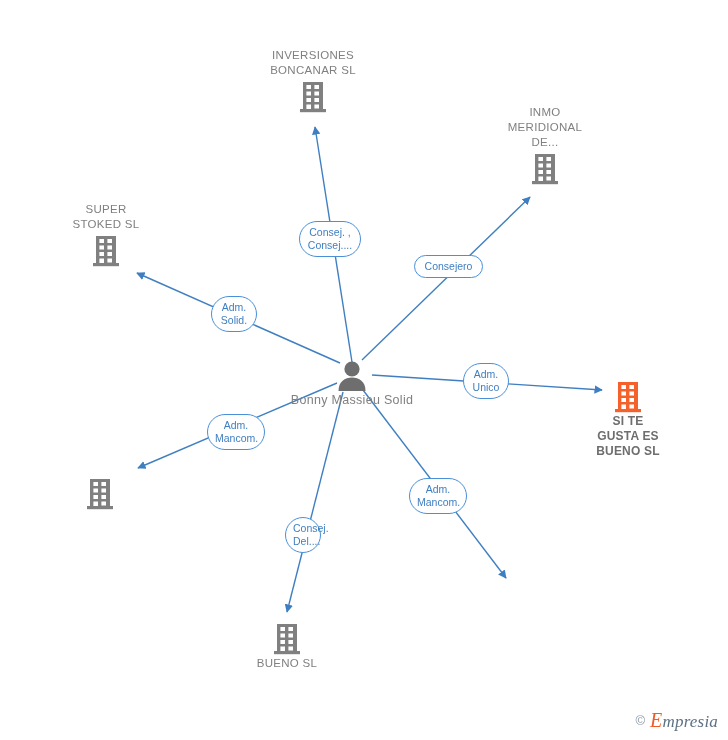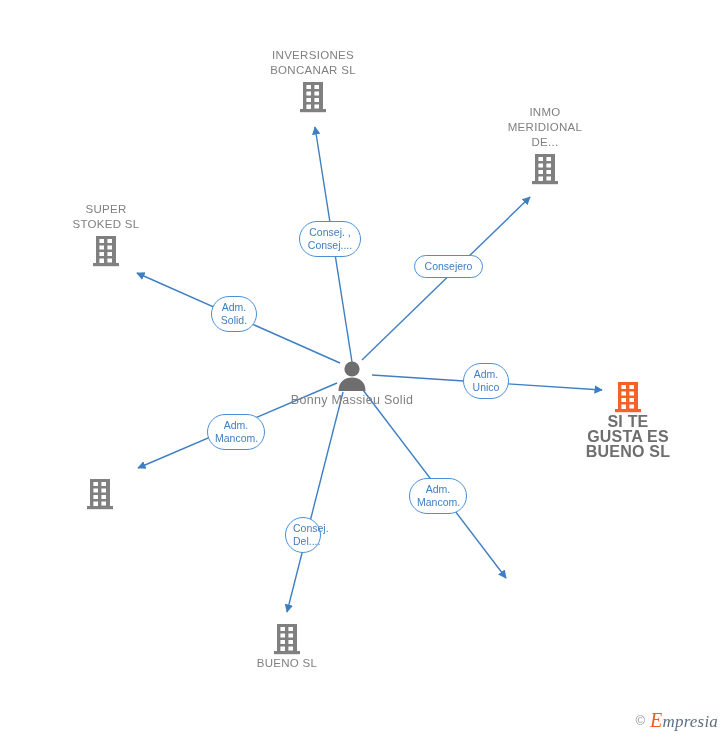"SI TE" .node.highlight .lbl { font-size: 16px -> 12px }
